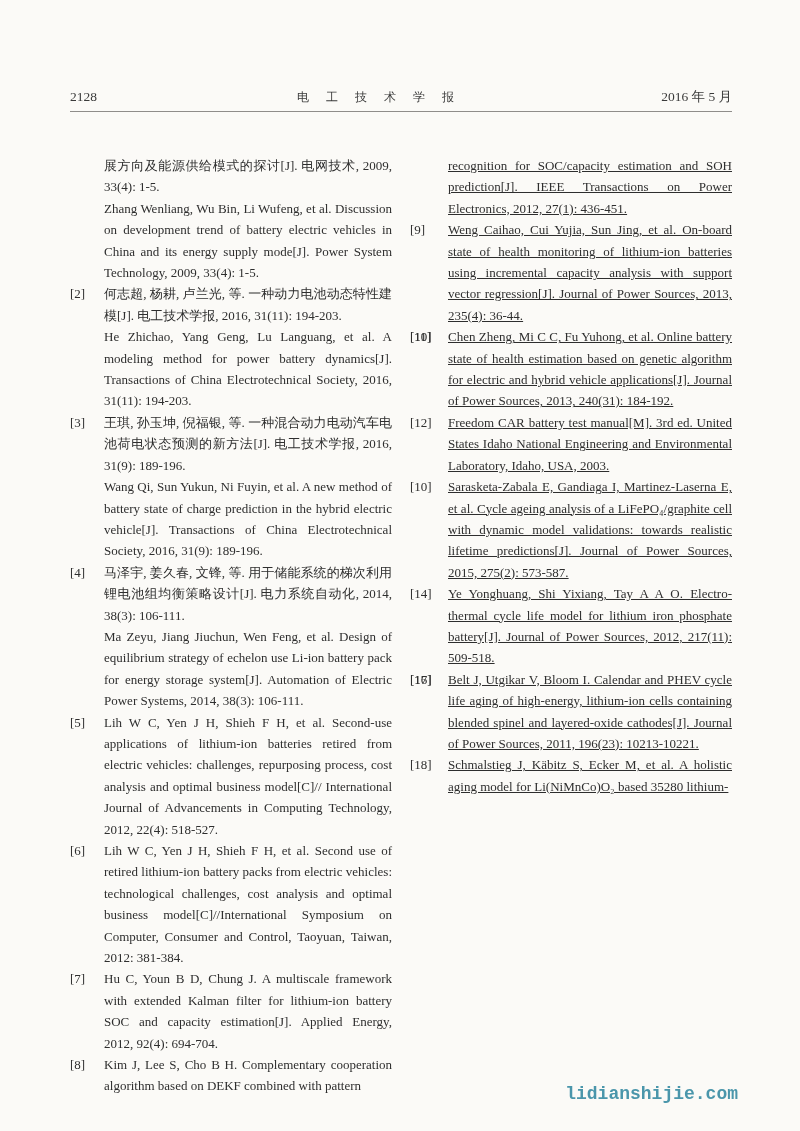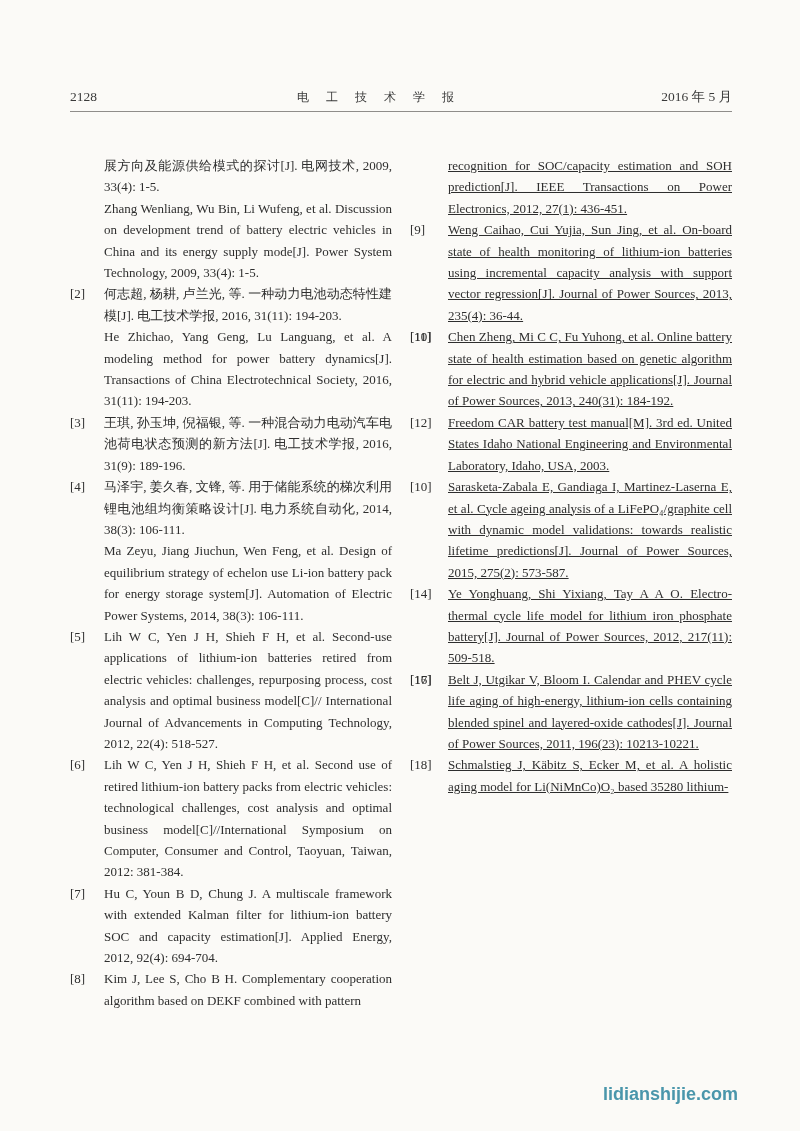"Wang Qi, Sun Yukun, Ni" div.ref-entry { html: none -> <div><span>Wang Qi, Sun Yukun, Ni Fuyin, et al. A new method of battery state of charge prediction in the hybrid electric vehicle[J]. Transactions of China Electrotechnical Society, 2016, 31(9): 189-196.</span></div> }
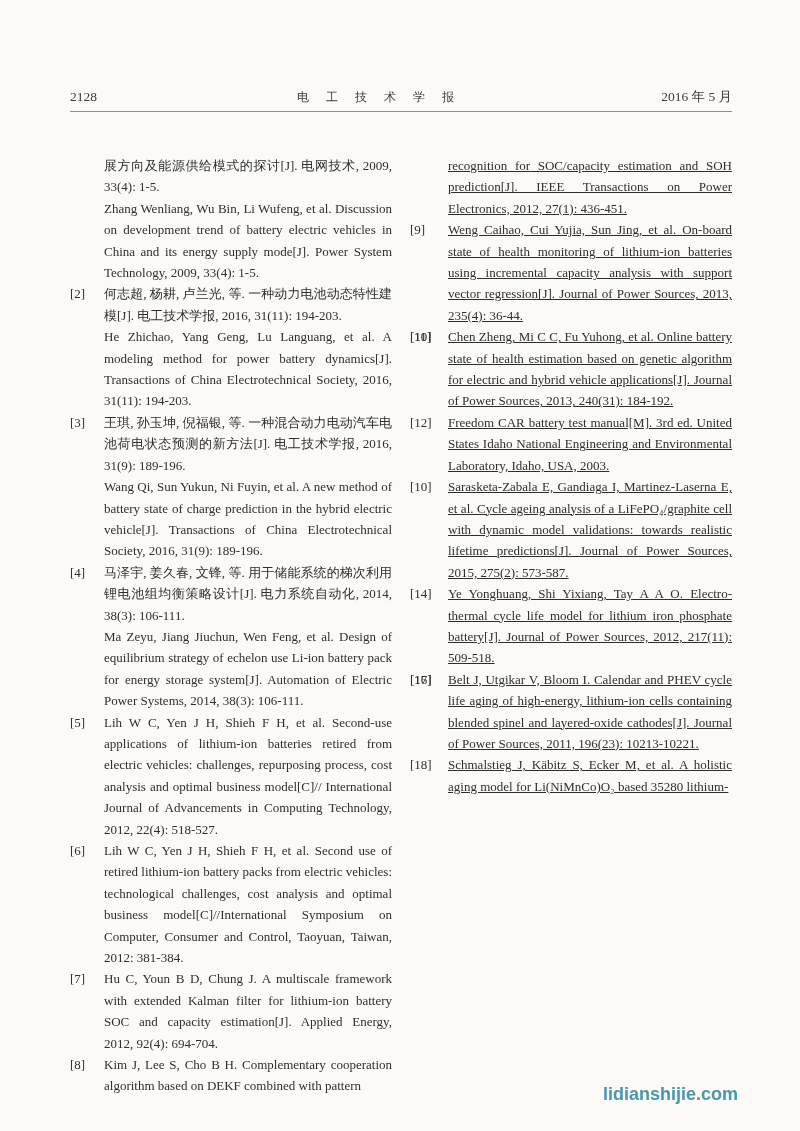"lidianshijie.com" .footer-site { font-family: Liberation Sans, sans-serif -> Liberation Mono, monospace }
